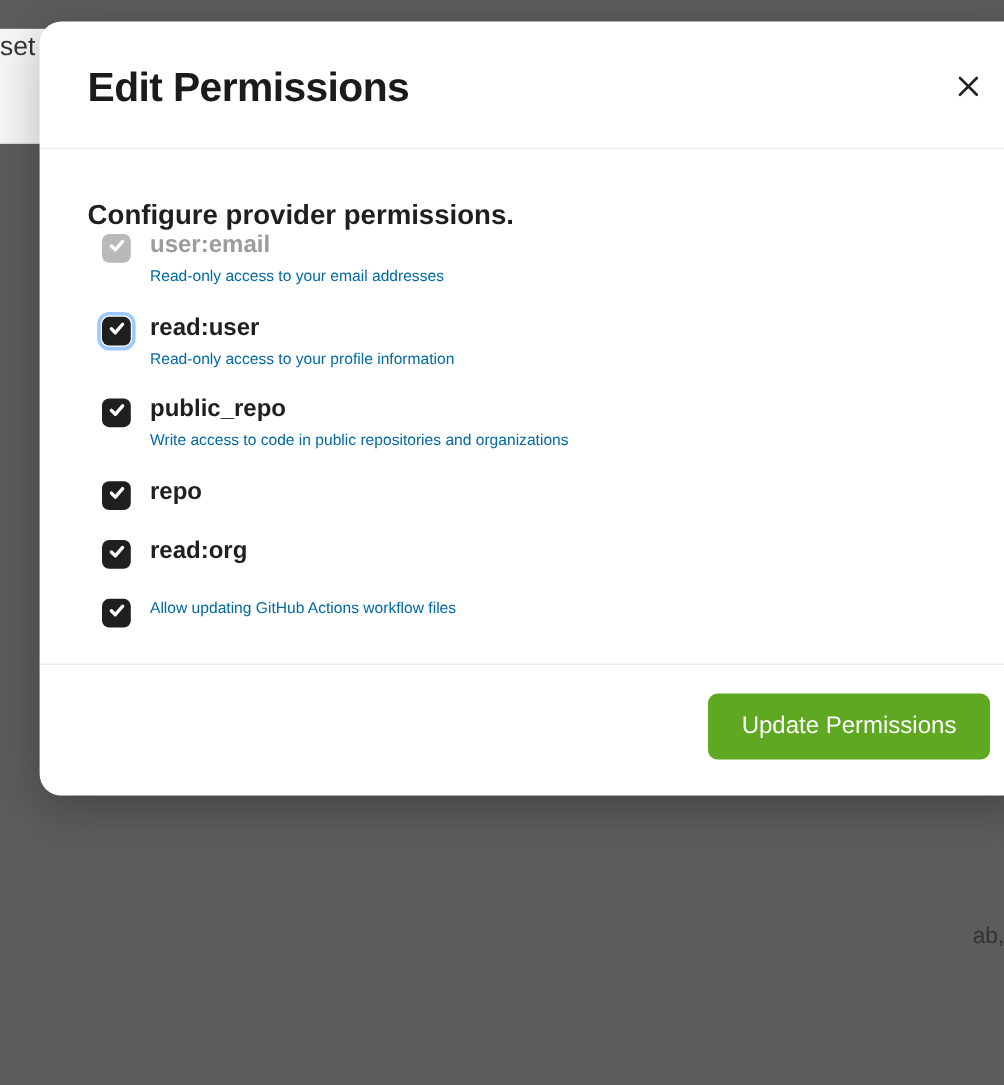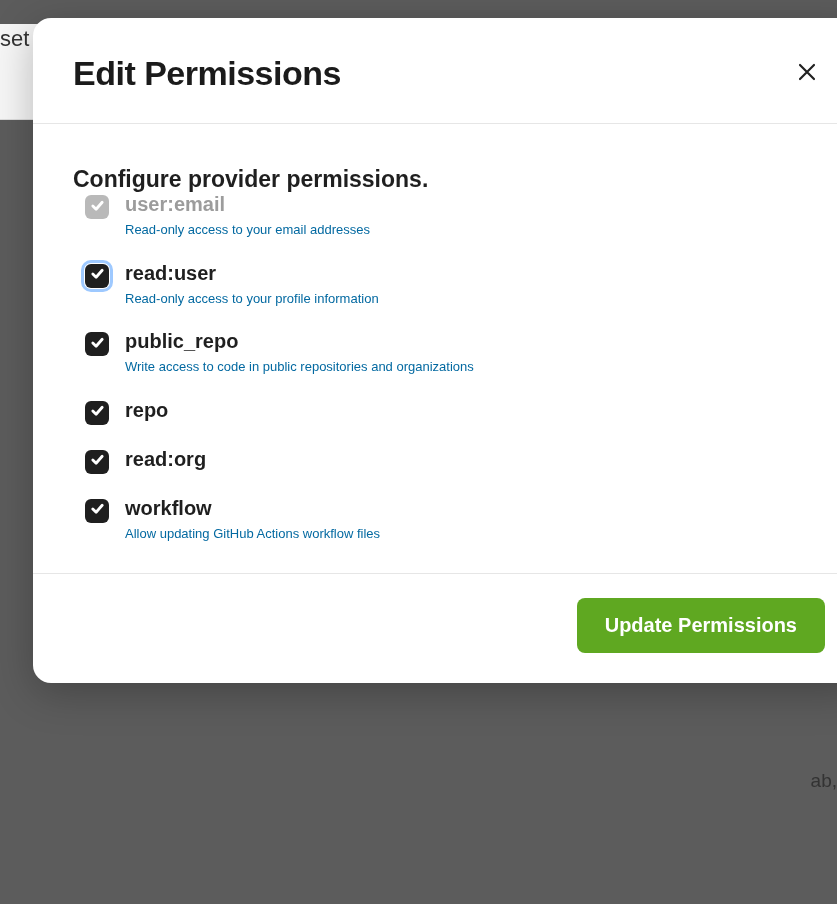"workflow" div.perm-label { html: <div>workflow</div> -> none }
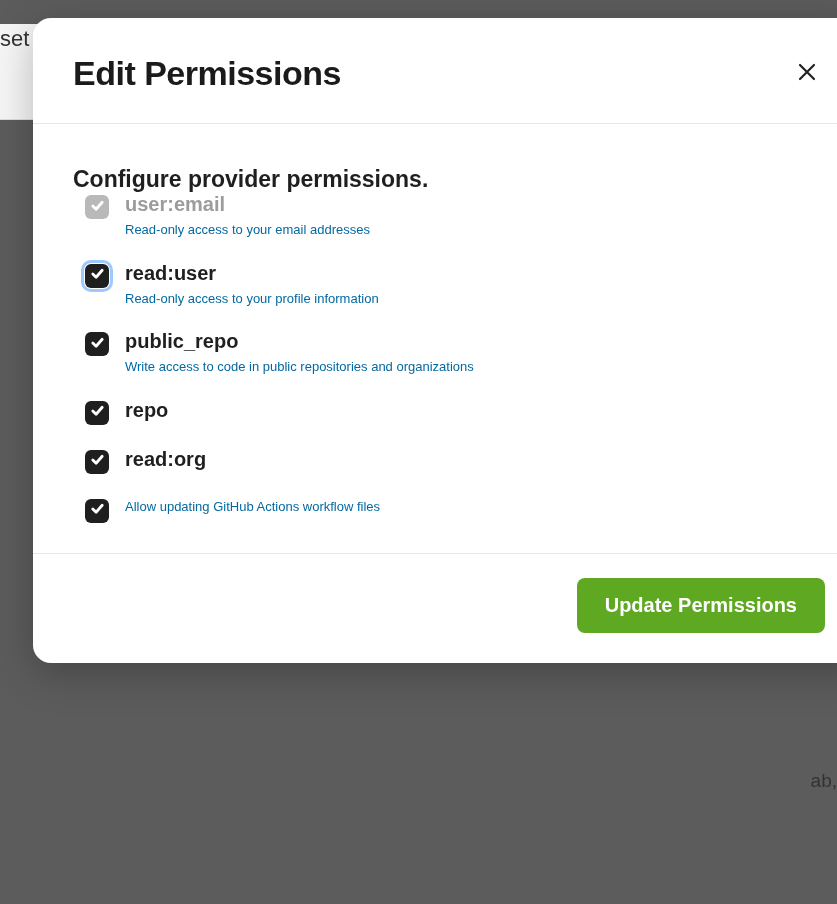"Update Permissions" .btn-primary { font-weight: 700 -> 400 }
